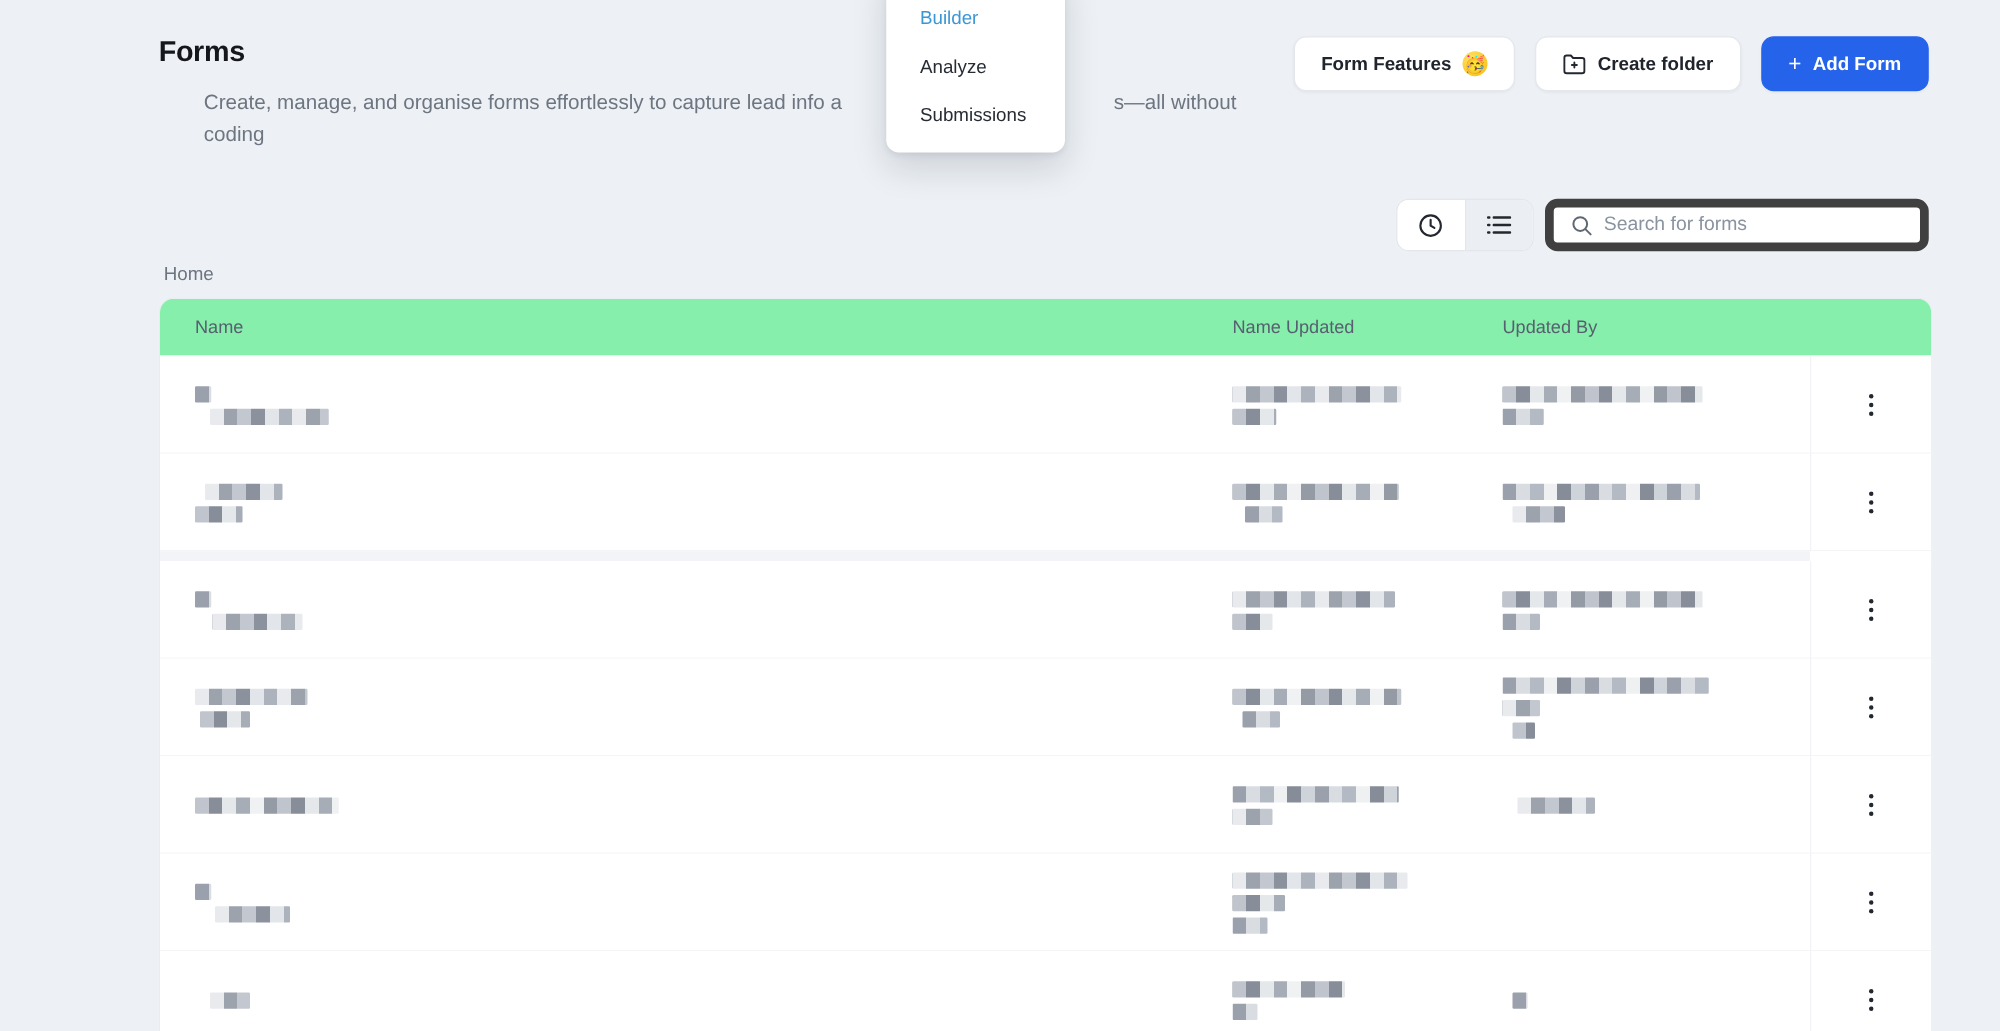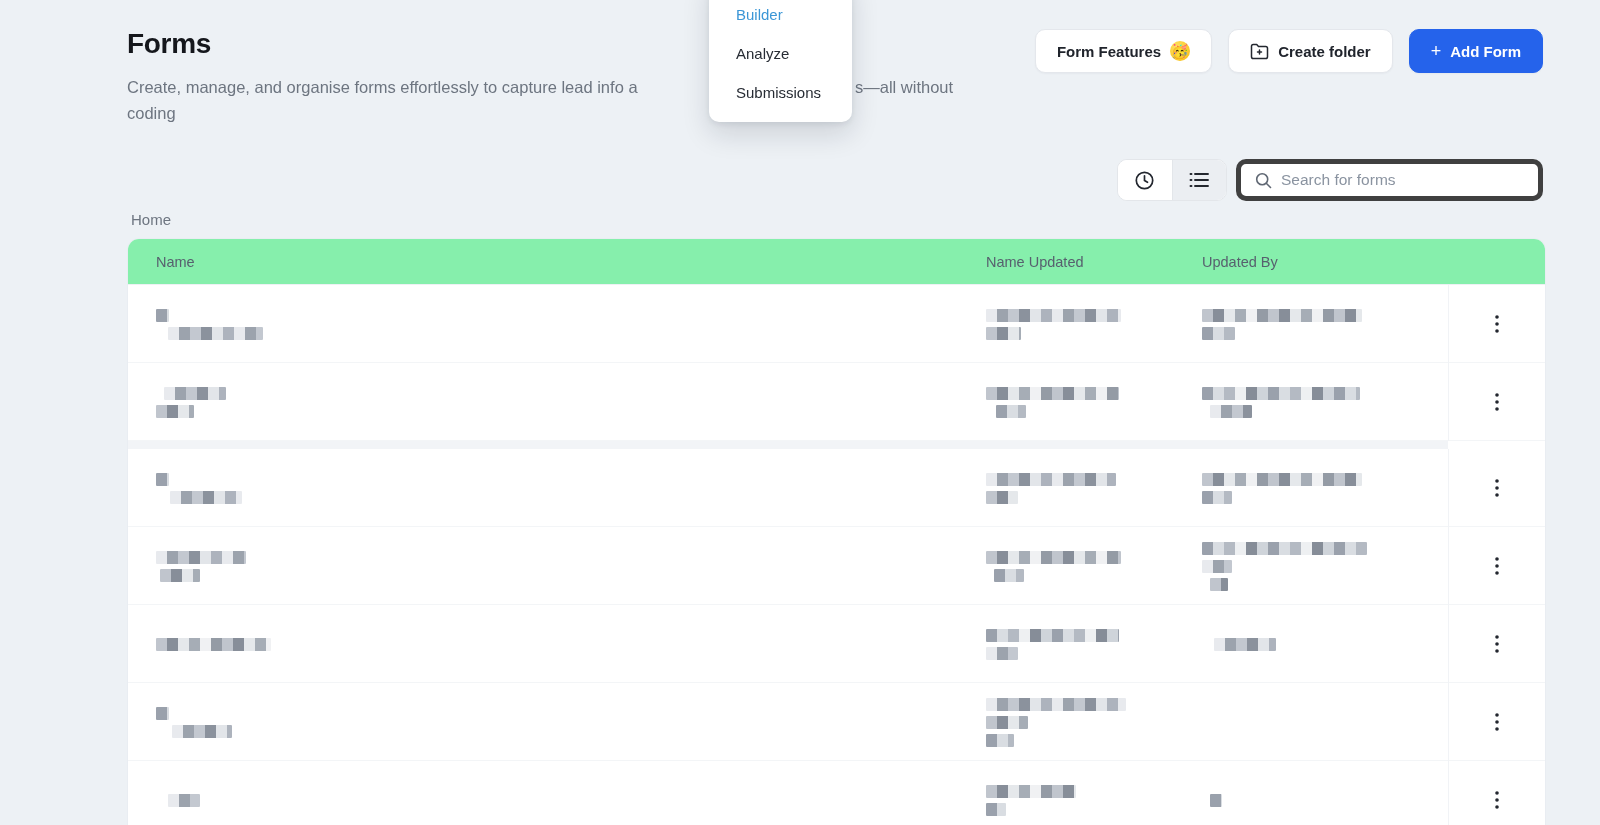"Forms" .page-title { font-size: 28px -> 23px }
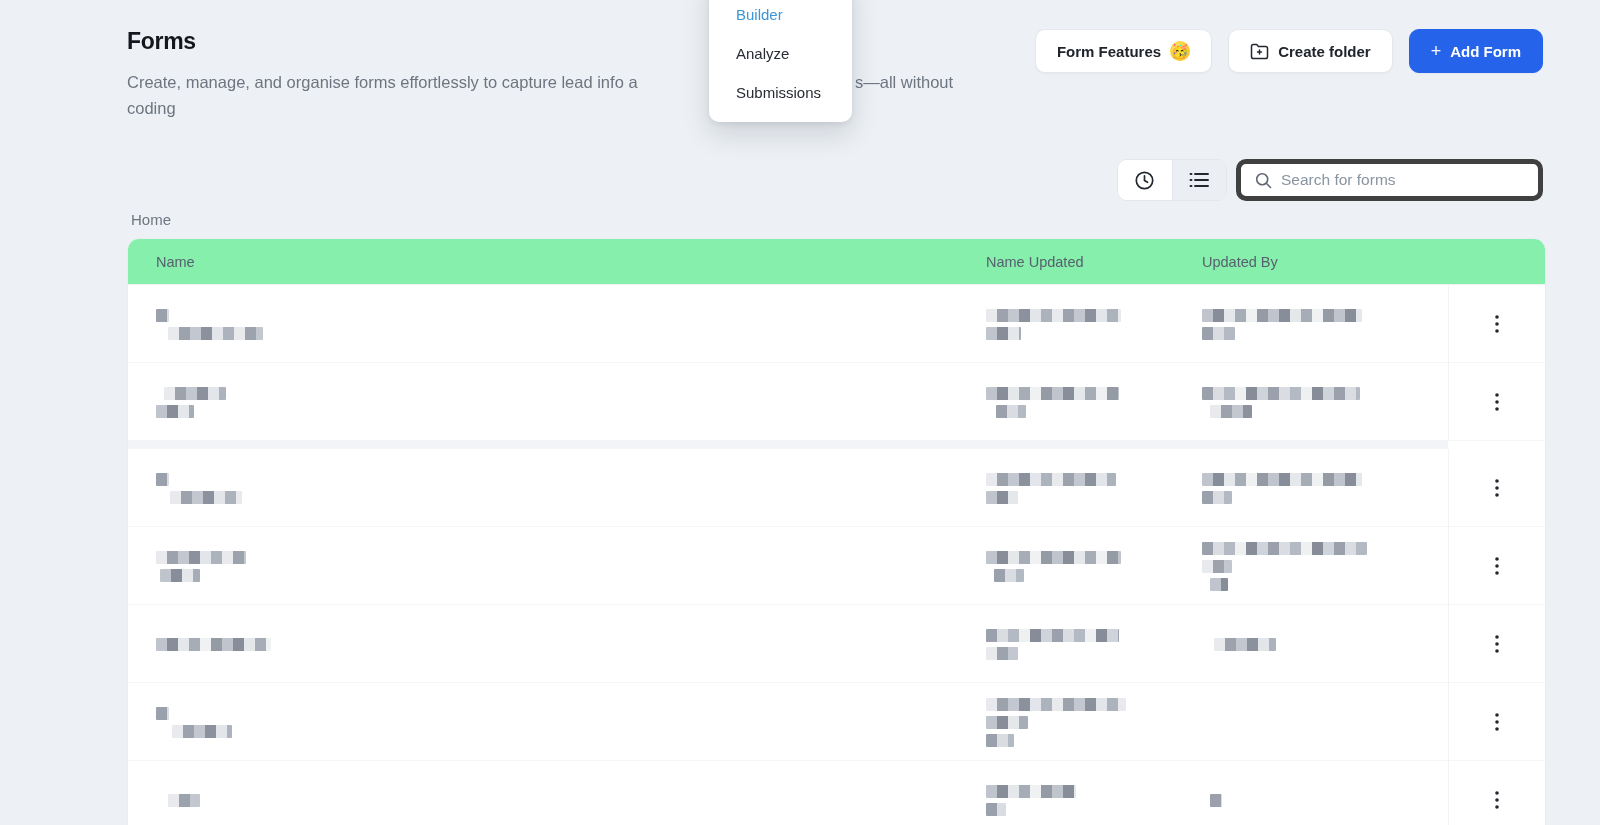"Create, manage, and organise forms" .page-subtitle { margin-left: none -> 36px }
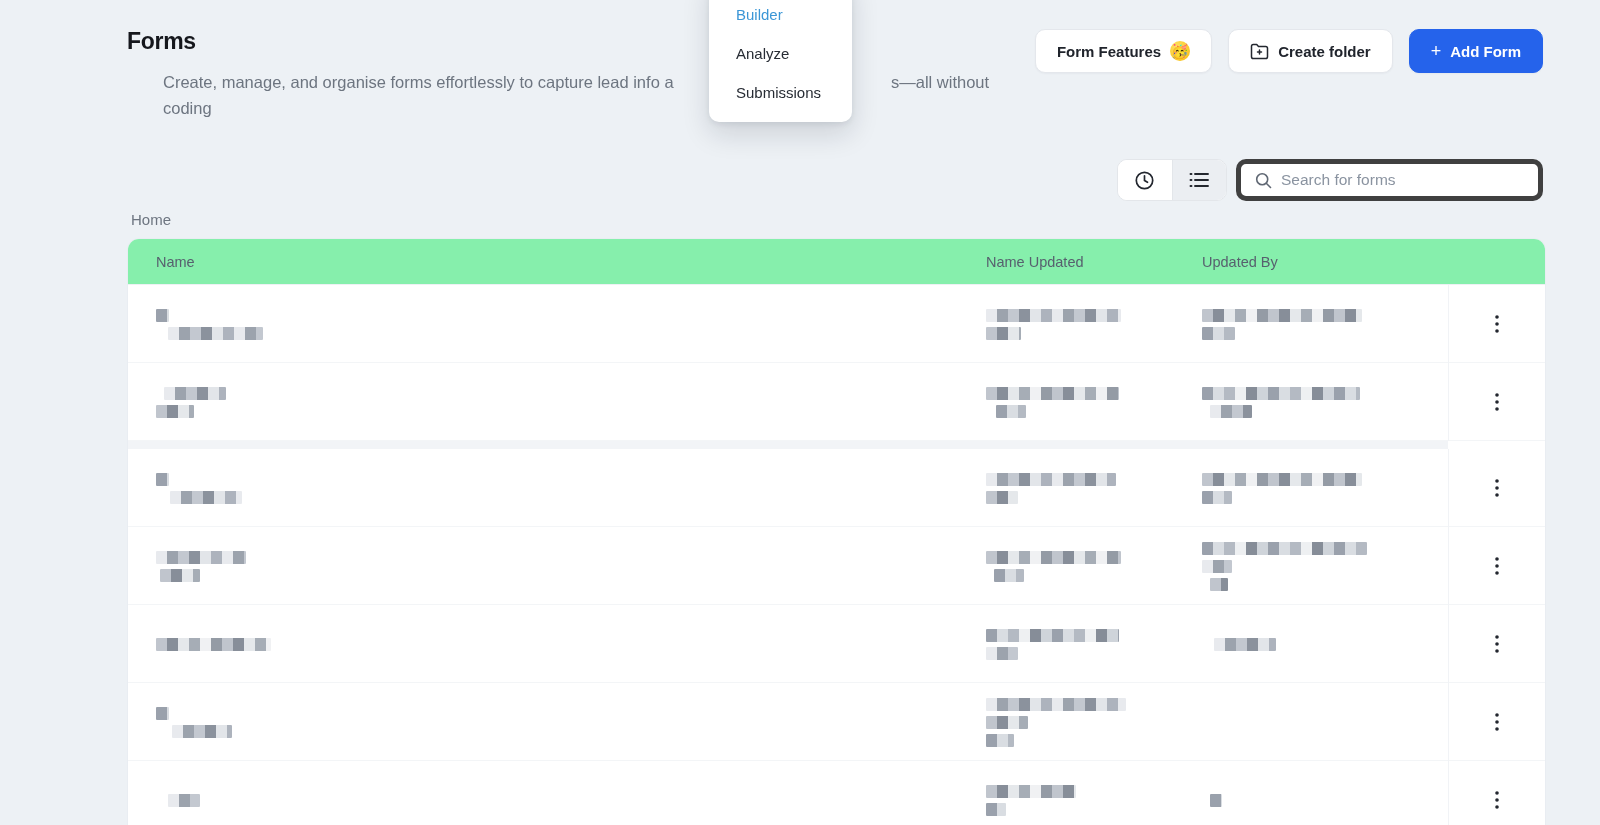"Search for forms" .searchbox { border: 5px solid #404040 -> 7px solid #404040 }
